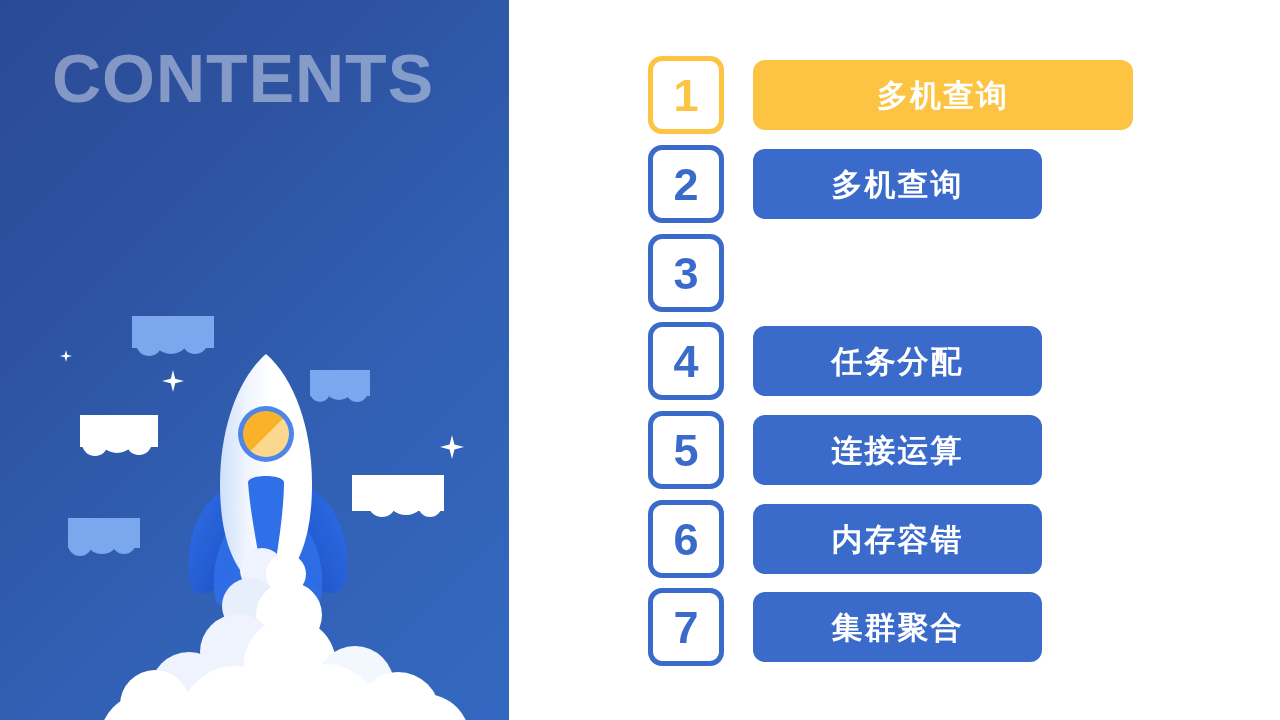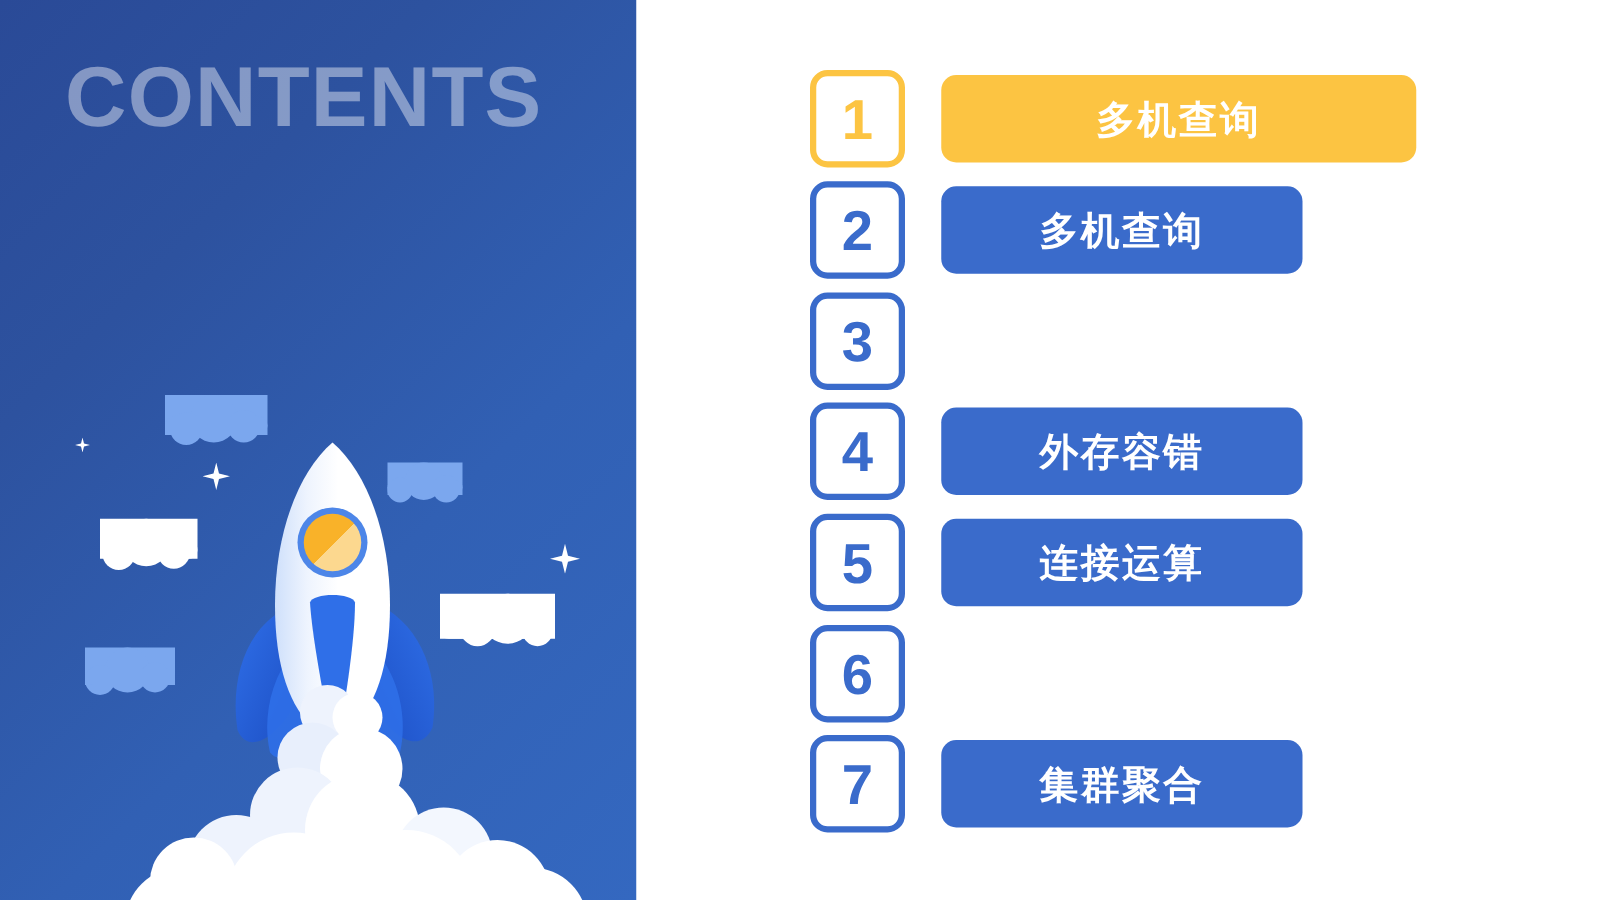"外存容错" span.label { text: 外存容错 -> 任务分配 }
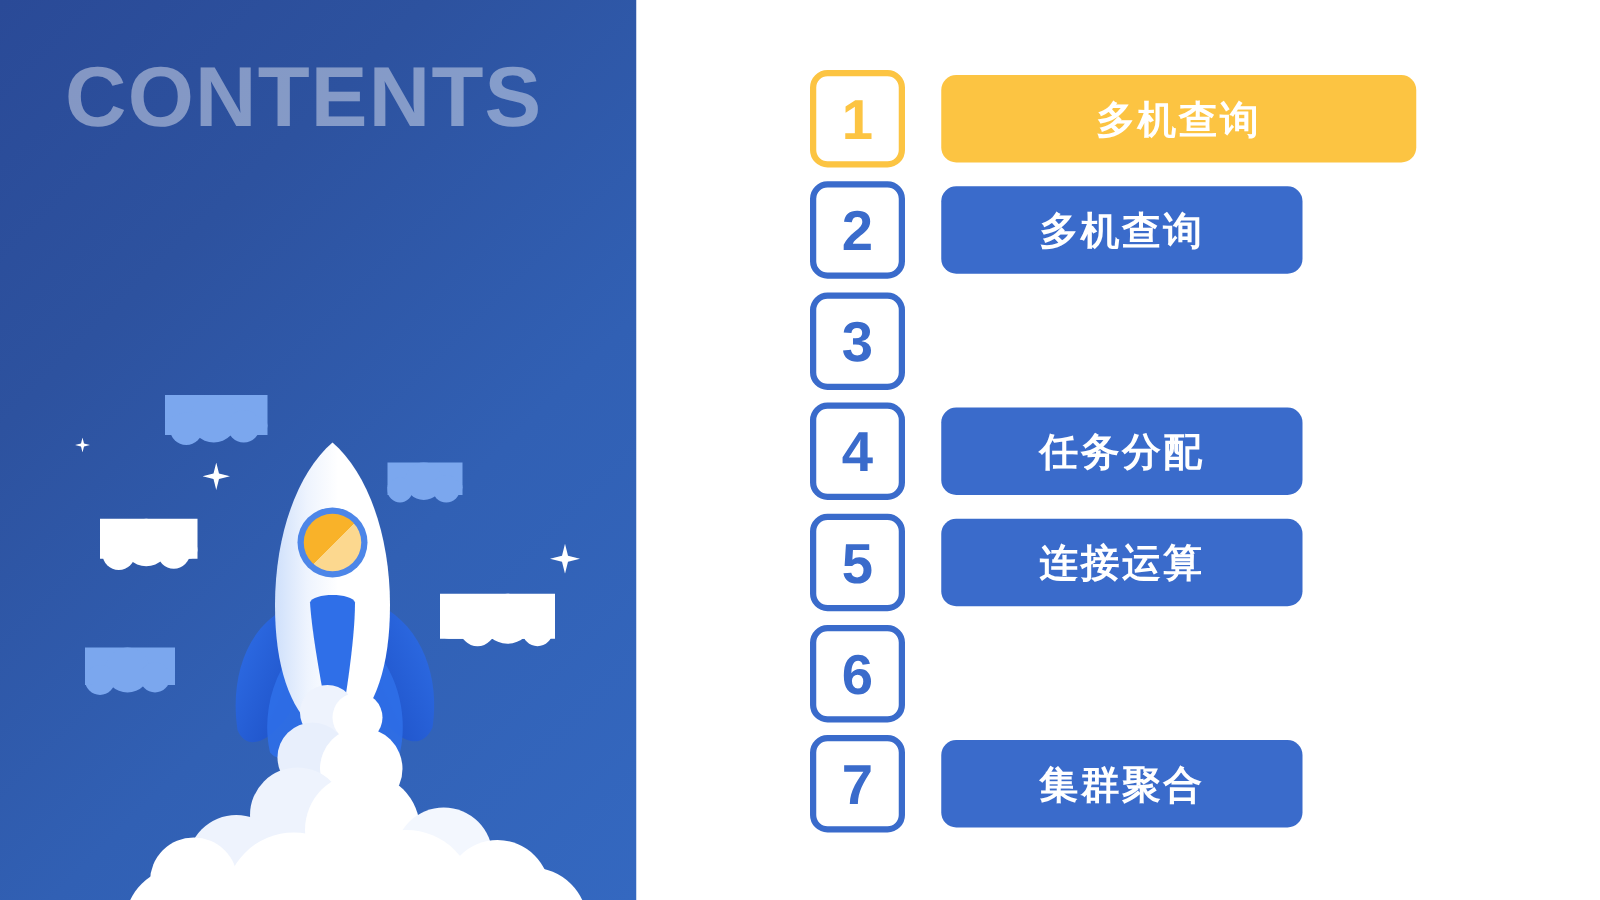"内存容错" div.bar { html: none -> <div> <span>内存容错</span> </div> }
